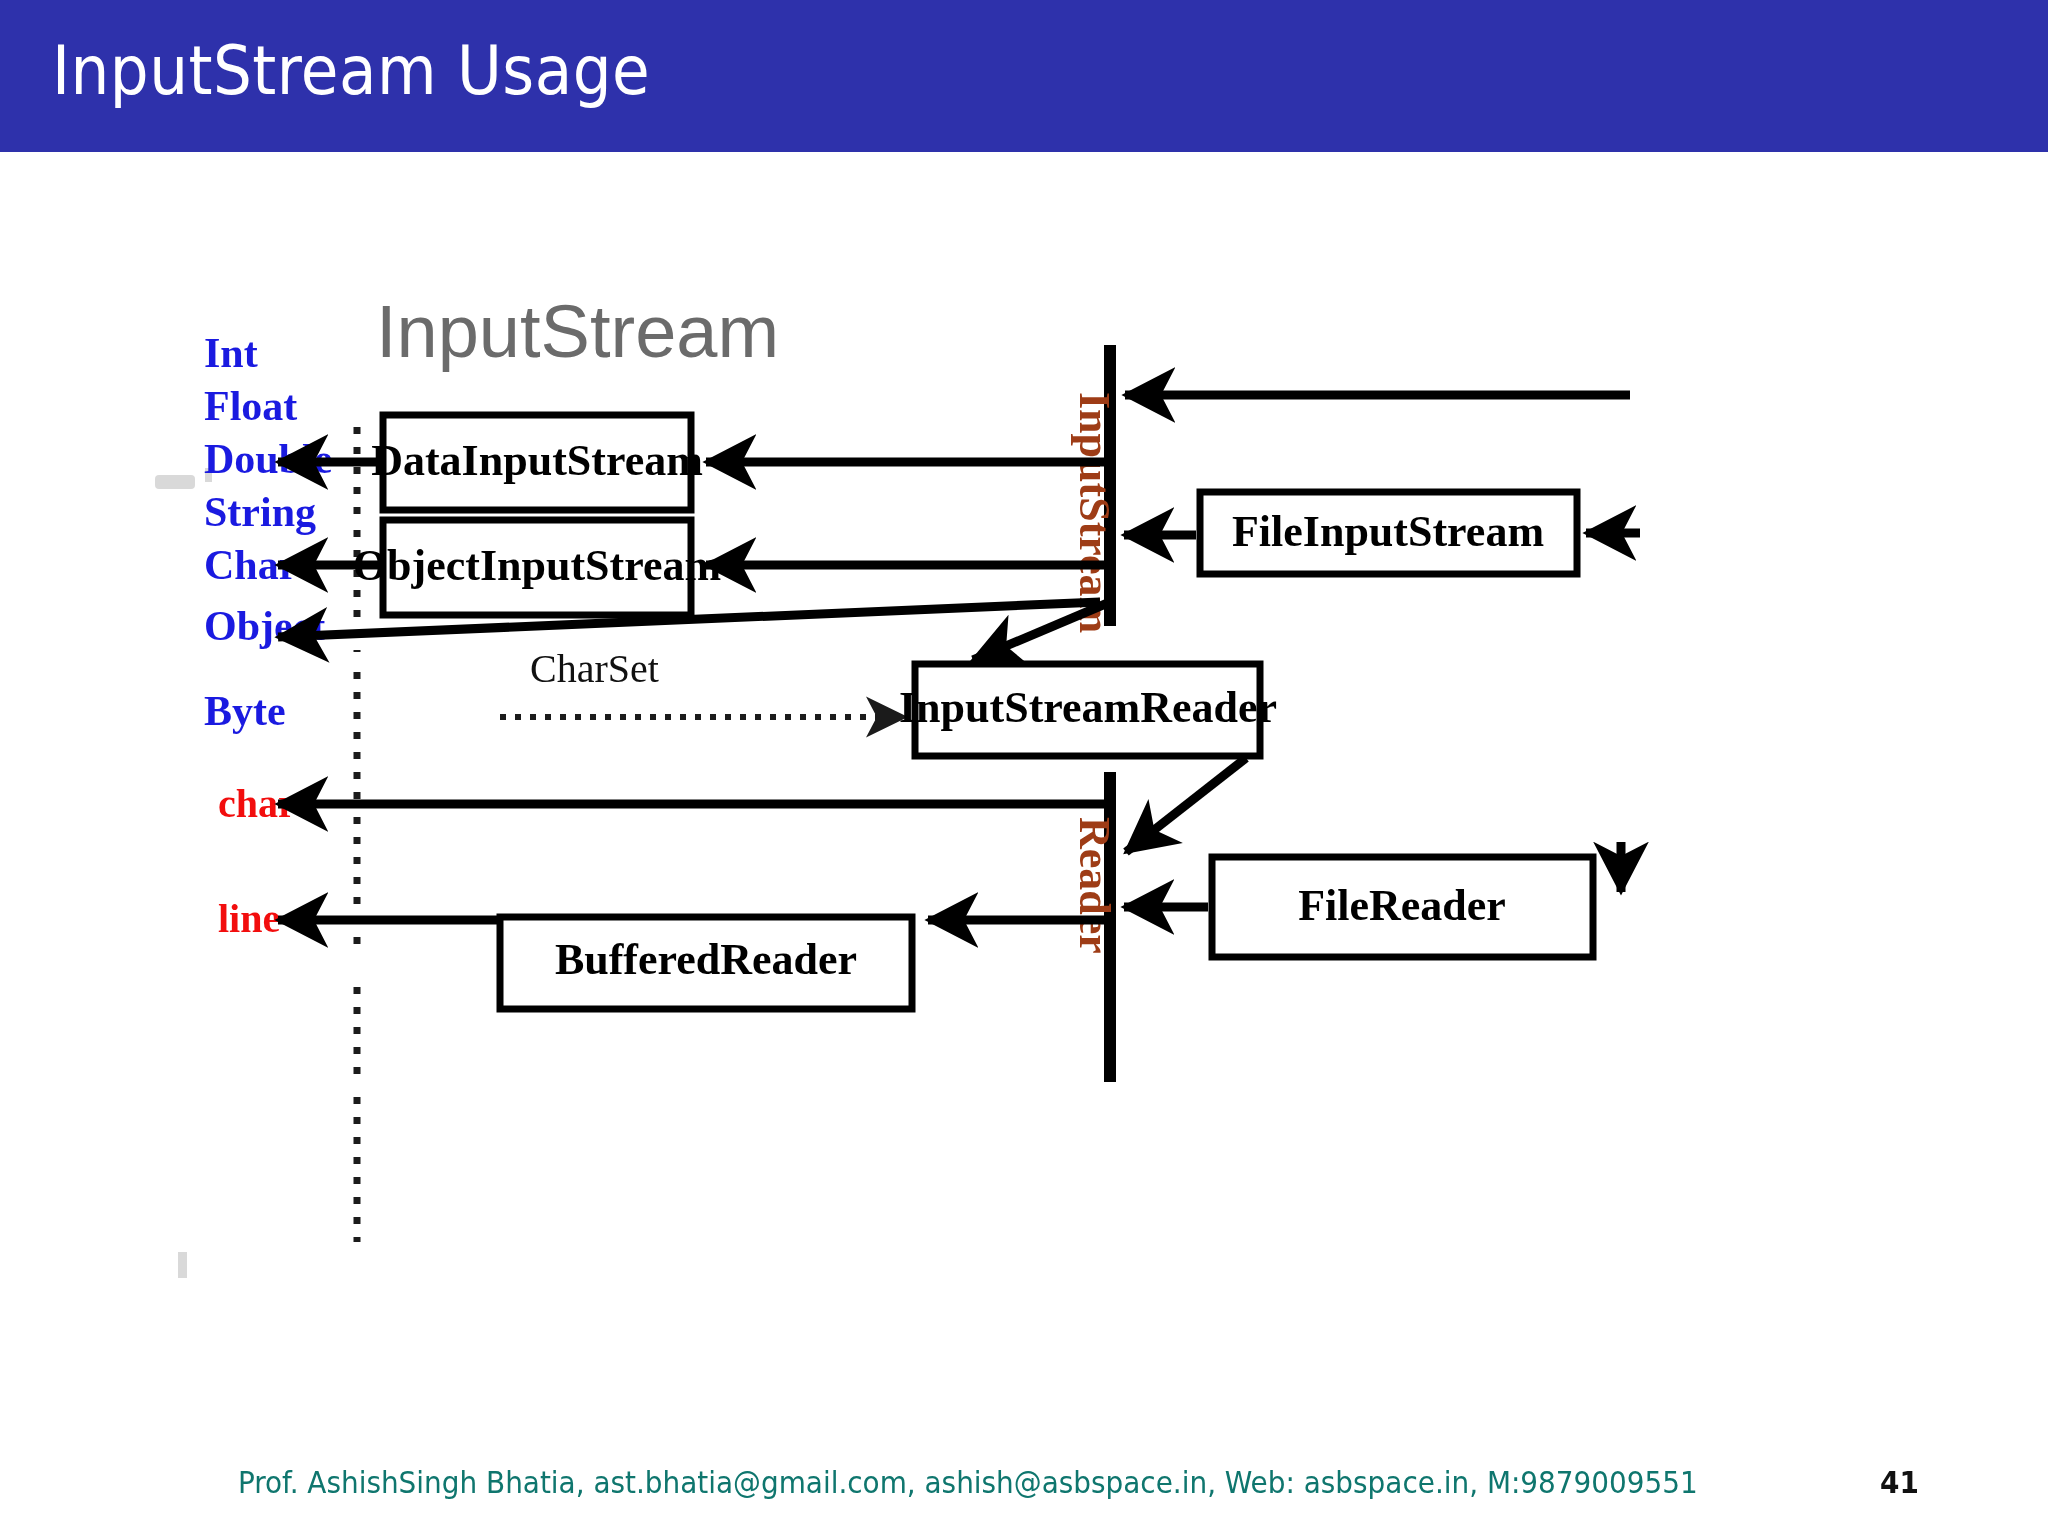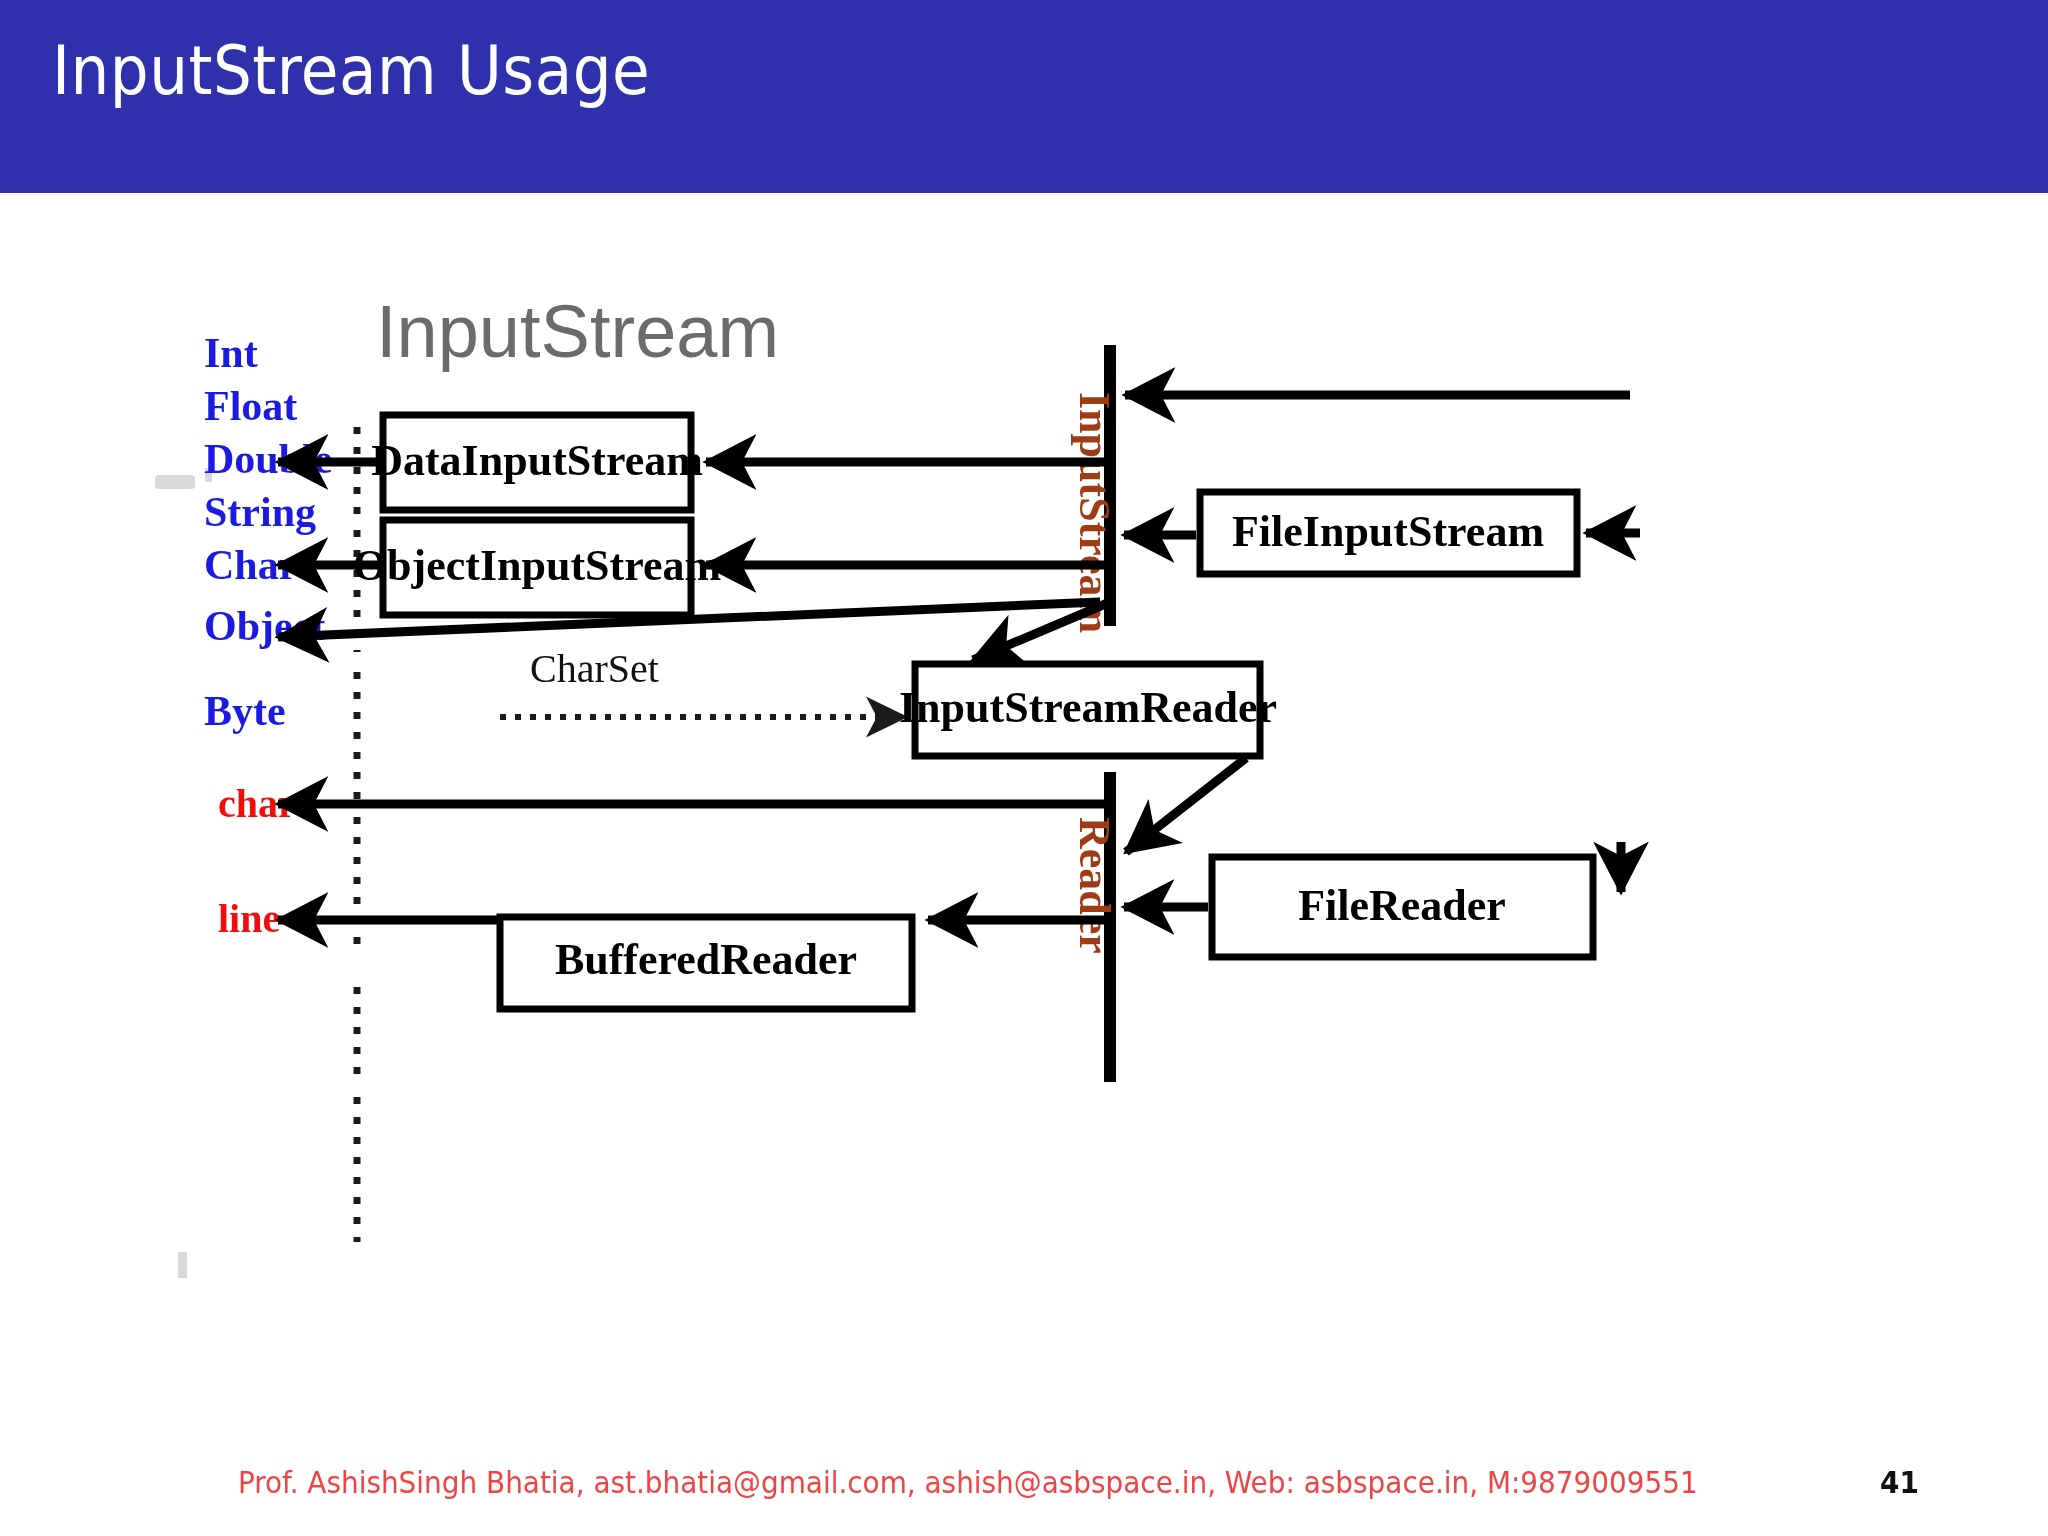"InputStream Usage" .title-bar { height: 193px -> 152px }
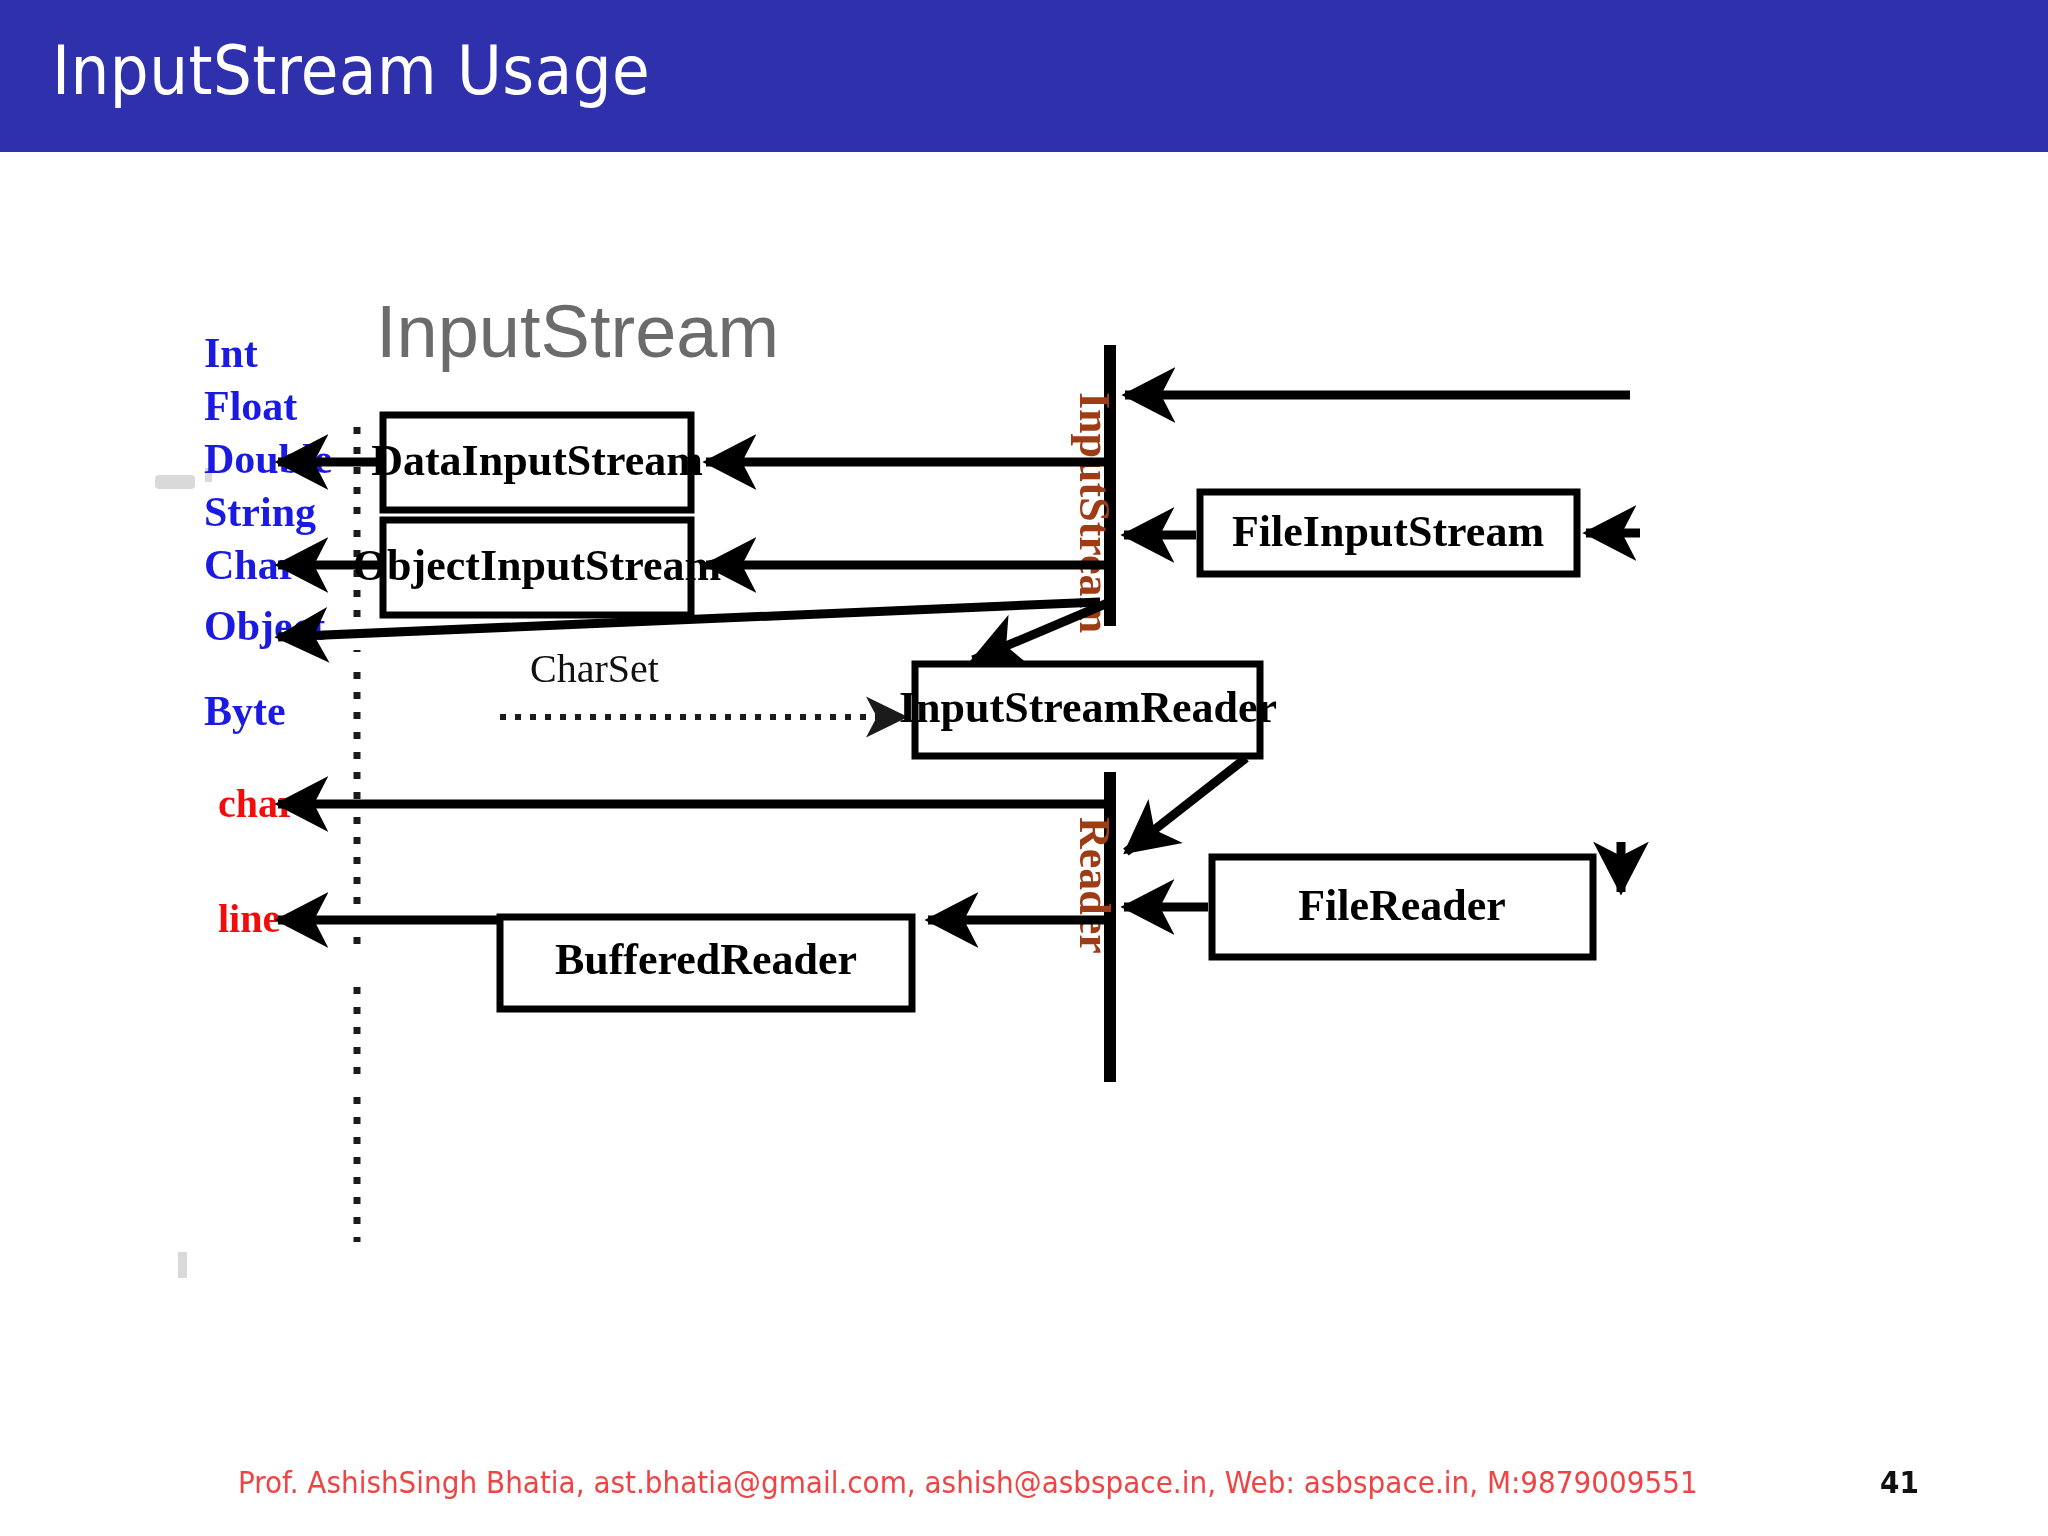"Prof. AshishSingh Bhatia," .footer-text { color: #ef4444 -> #0f766e }
